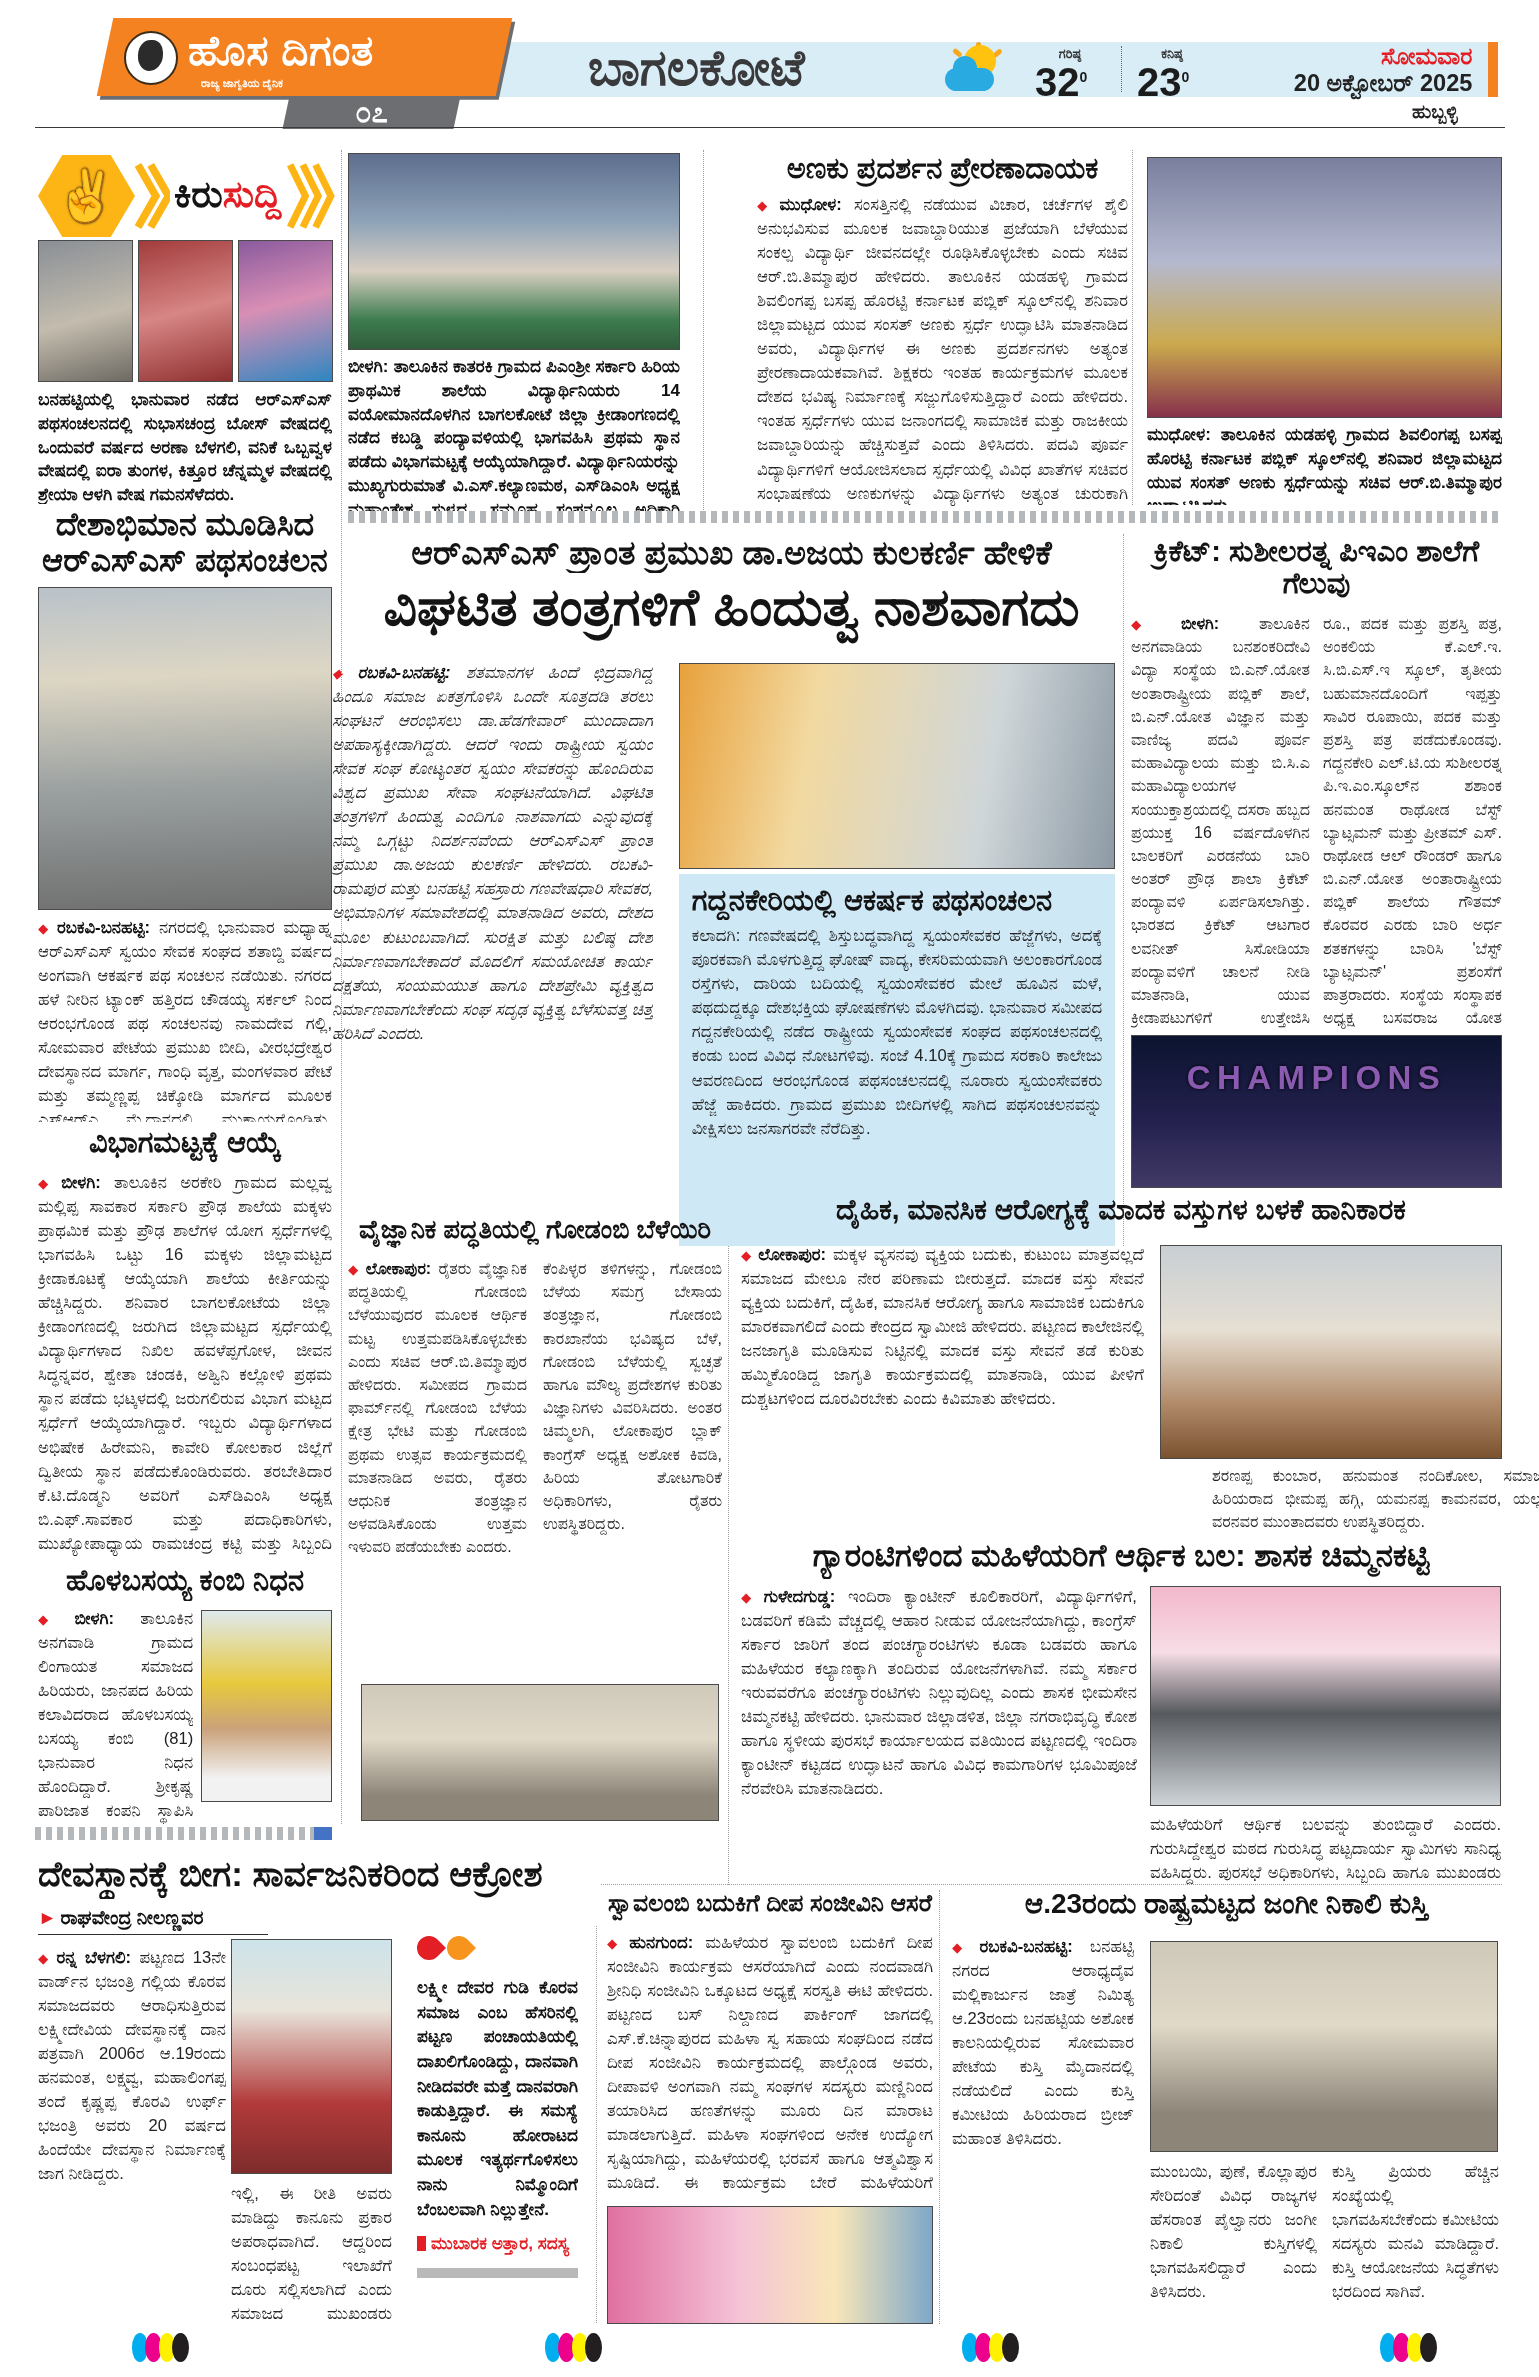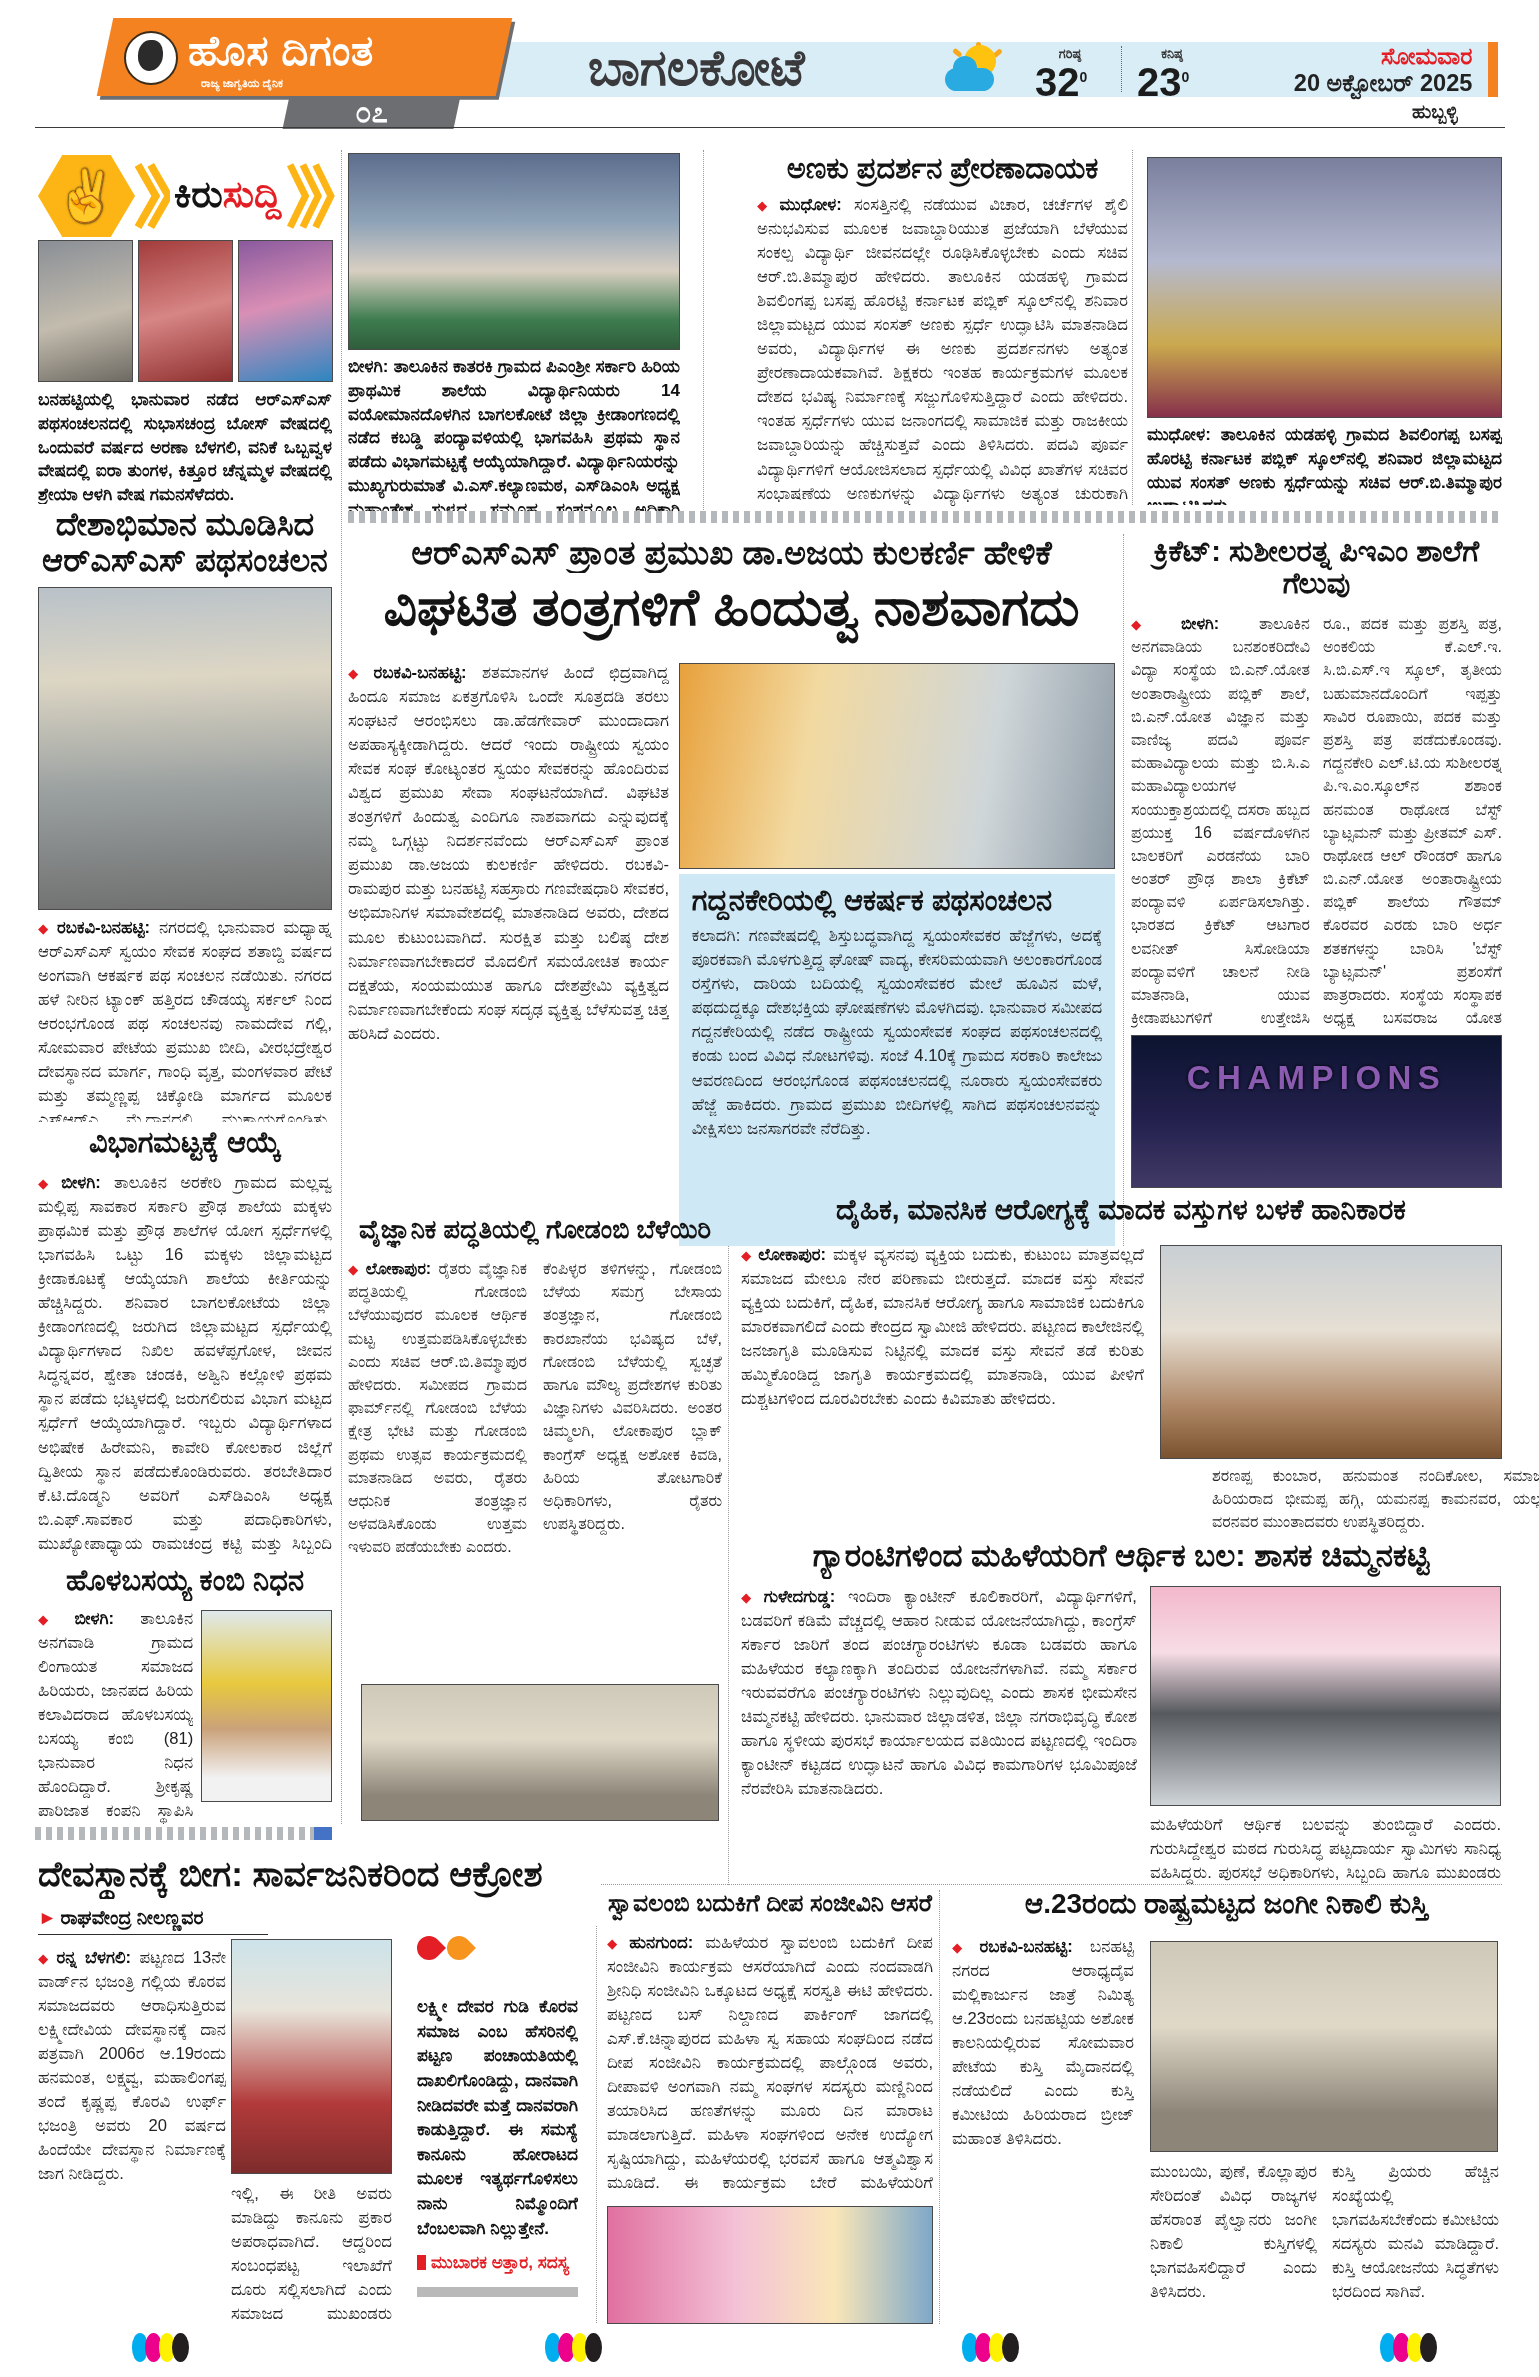"◆ ರಬಕವಿ-ಬನಹಟ್ಟಿ: ಶತಮಾನಗಳ ಹಿಂದೆ" p.abs { font-style: none -> italic; left: 348px -> 332px }
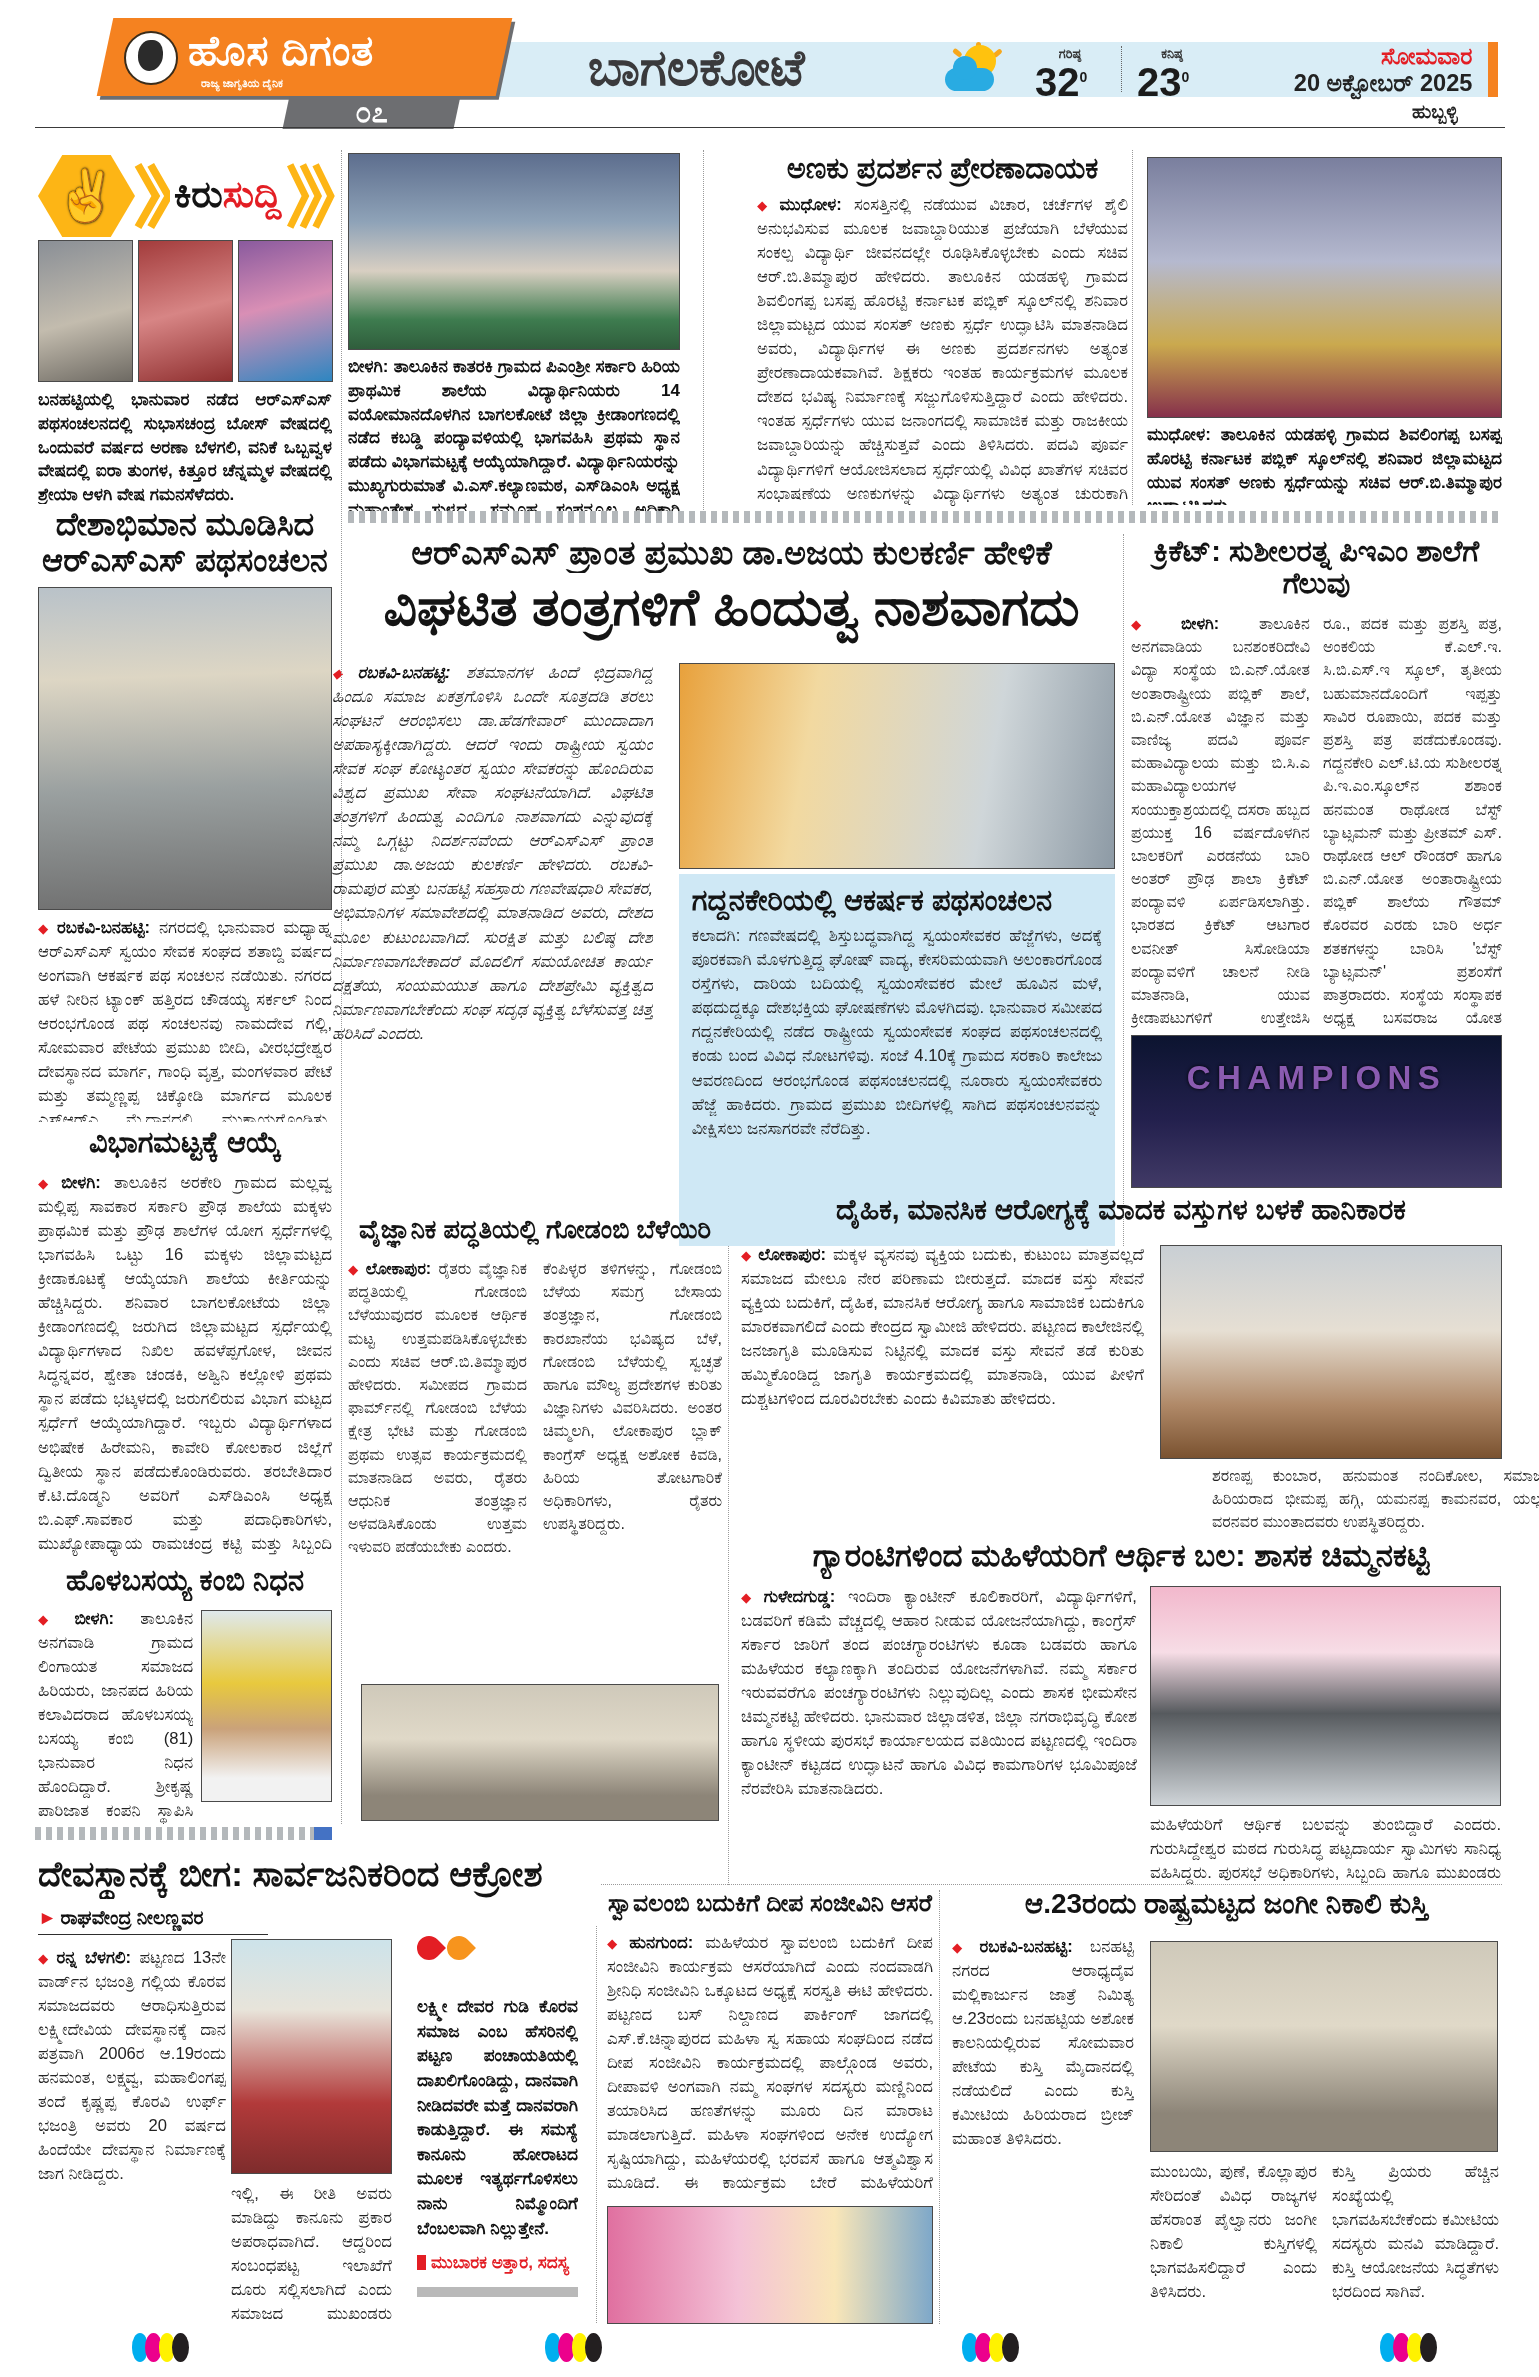"ಲಕ್ಷ್ಮೀ ದೇವರ ಗುಡಿ ಕೊರವ ಸಮಾಜ" p.quote-text { margin-top: 21px -> 2px }
